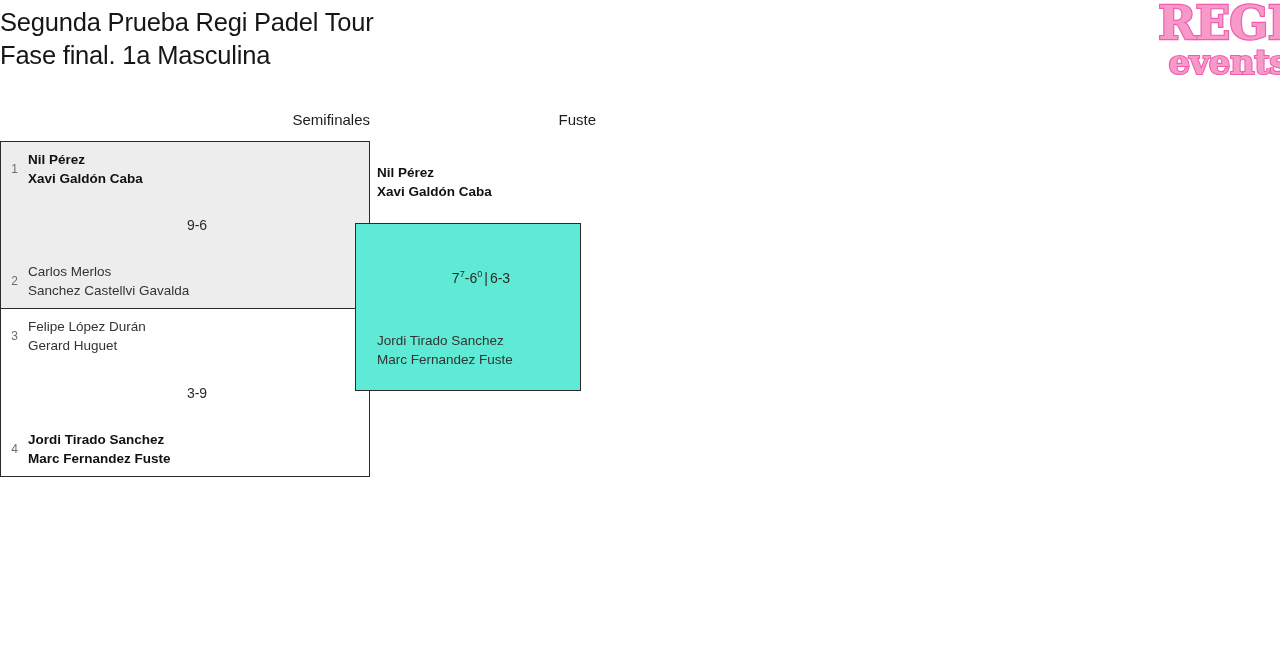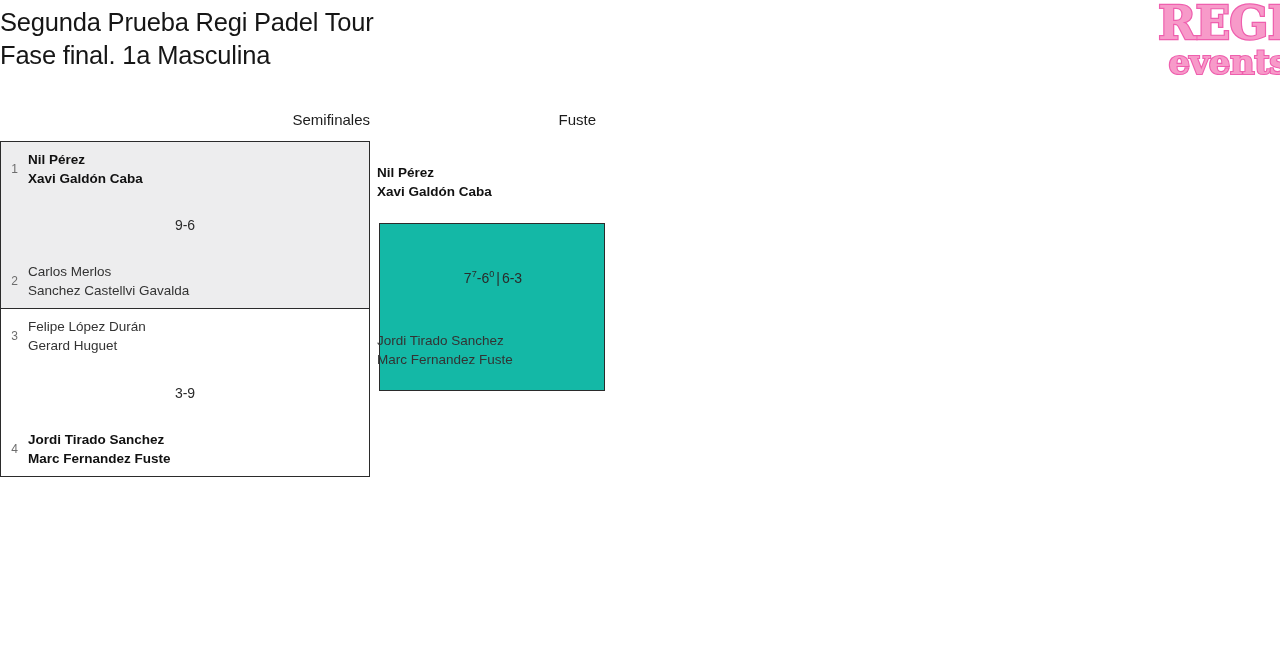"9-6" .score { padding-left: none -> 12px }
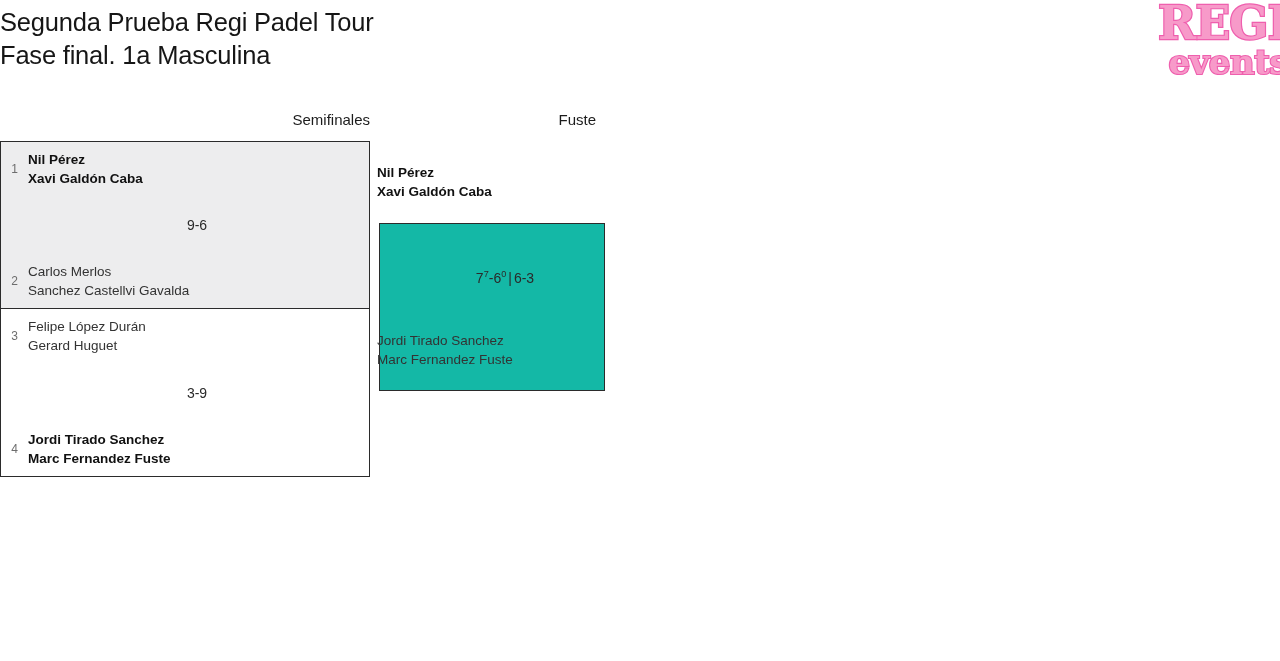"77-60 | 6-3" #match-final { background: #14b8a6 -> #5eead4; left: 379px -> 355px }
